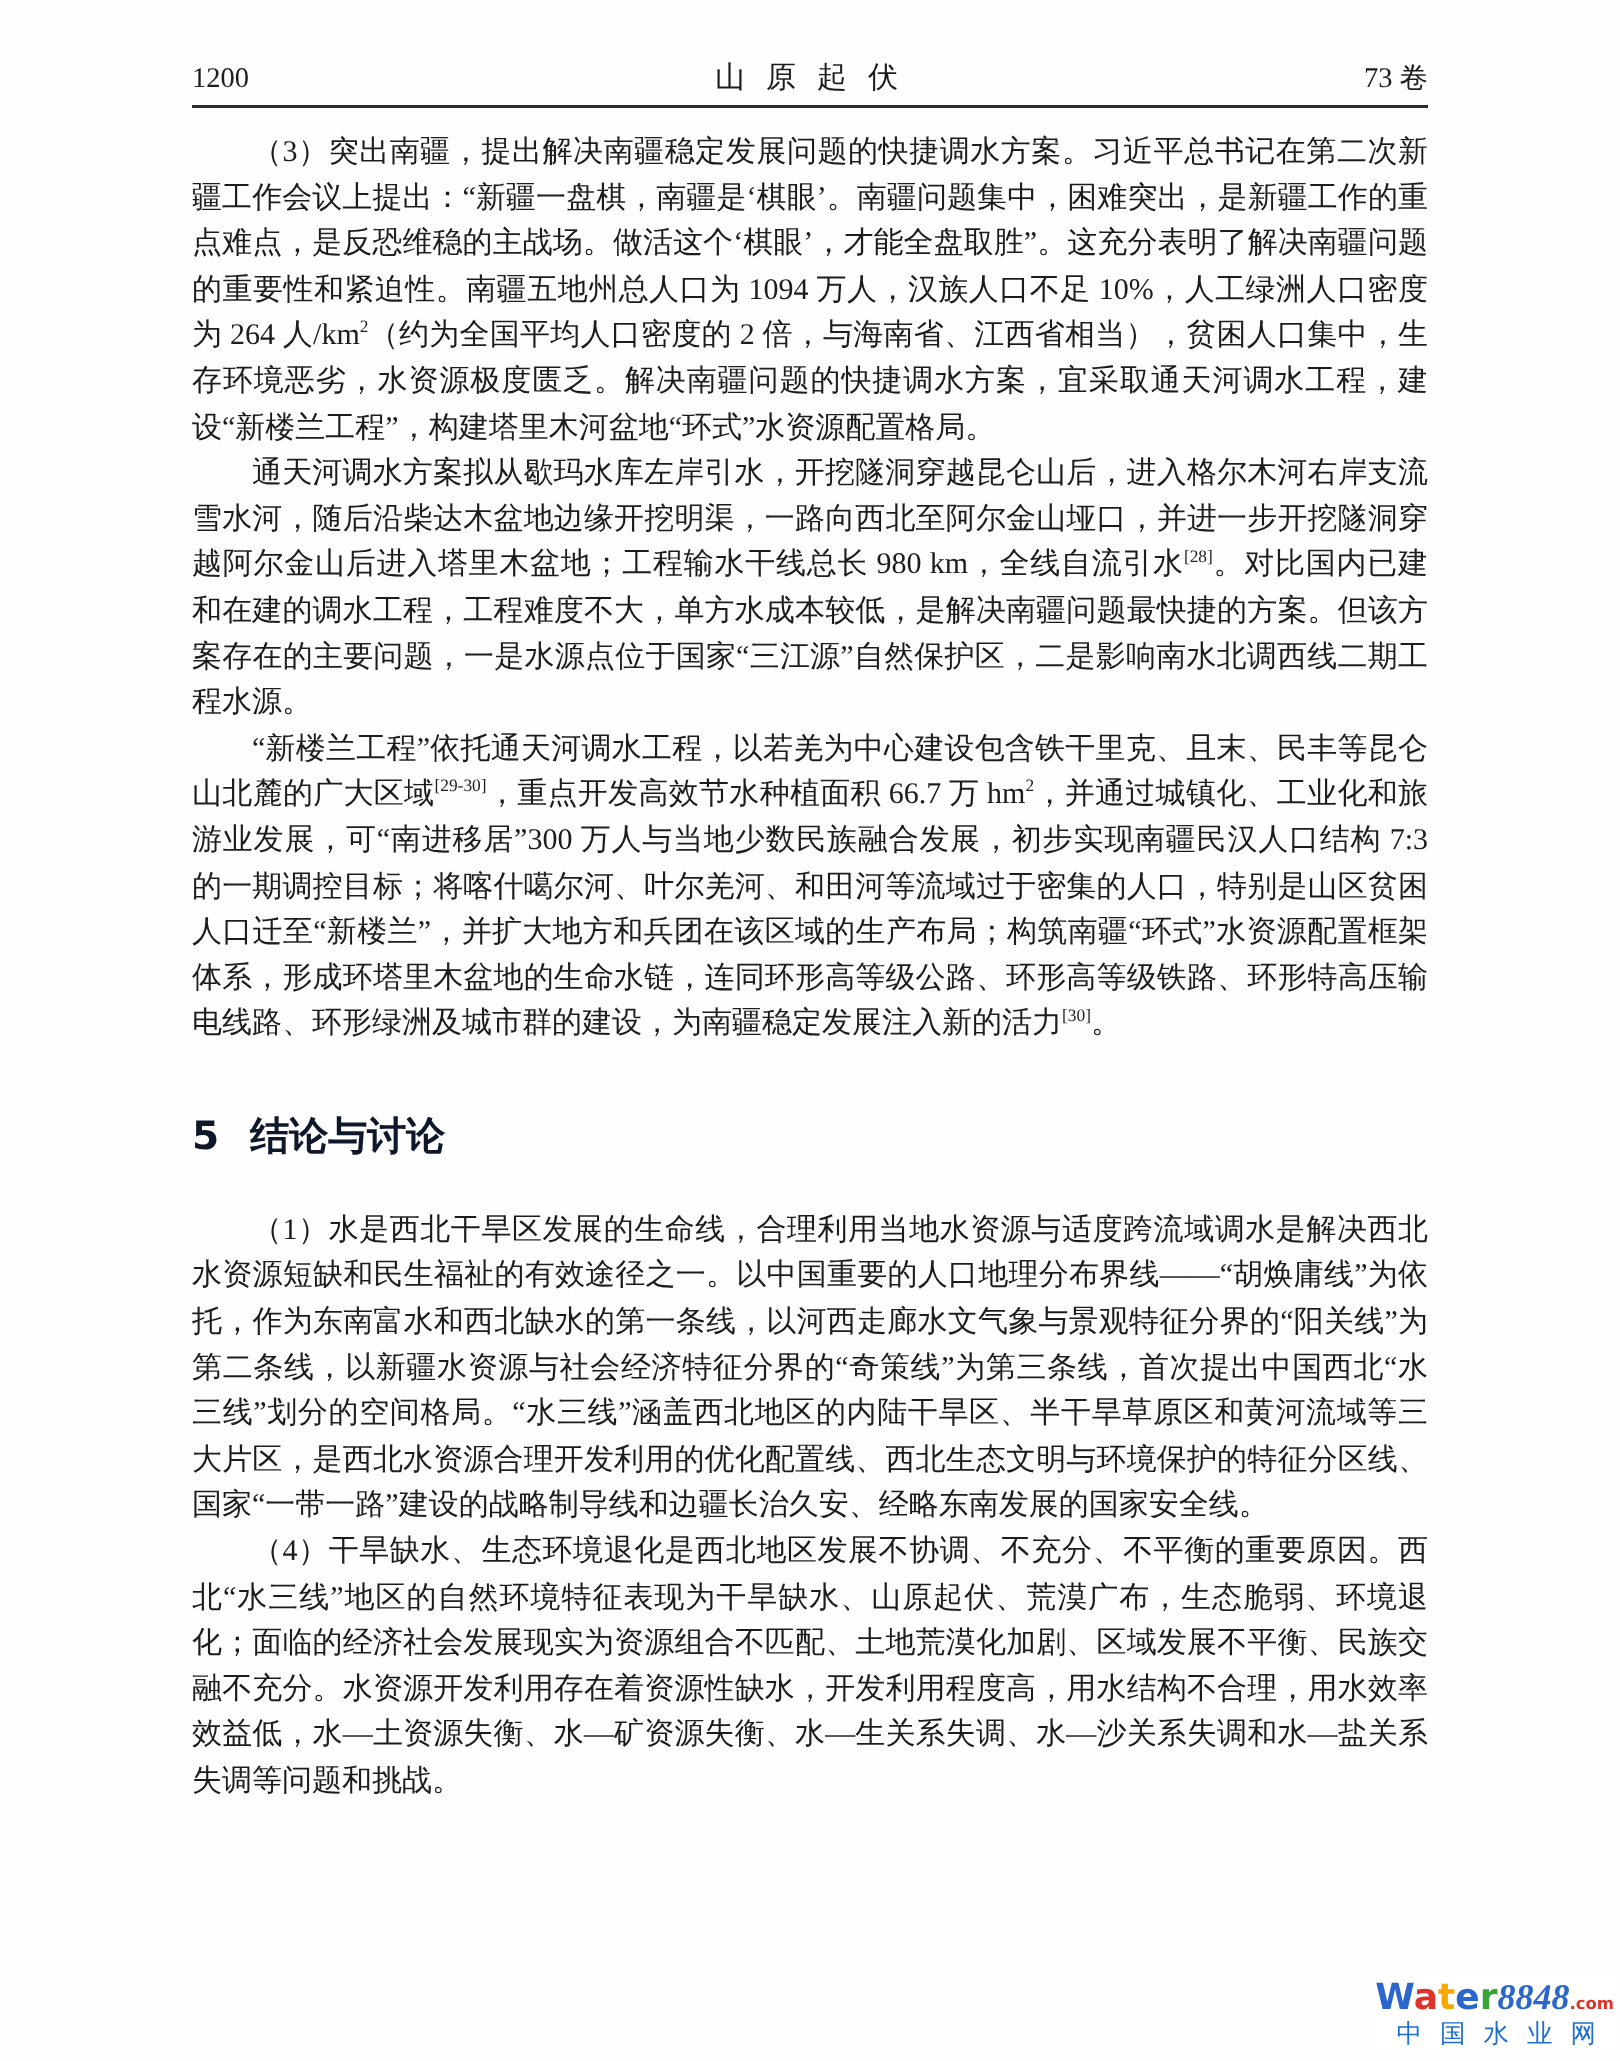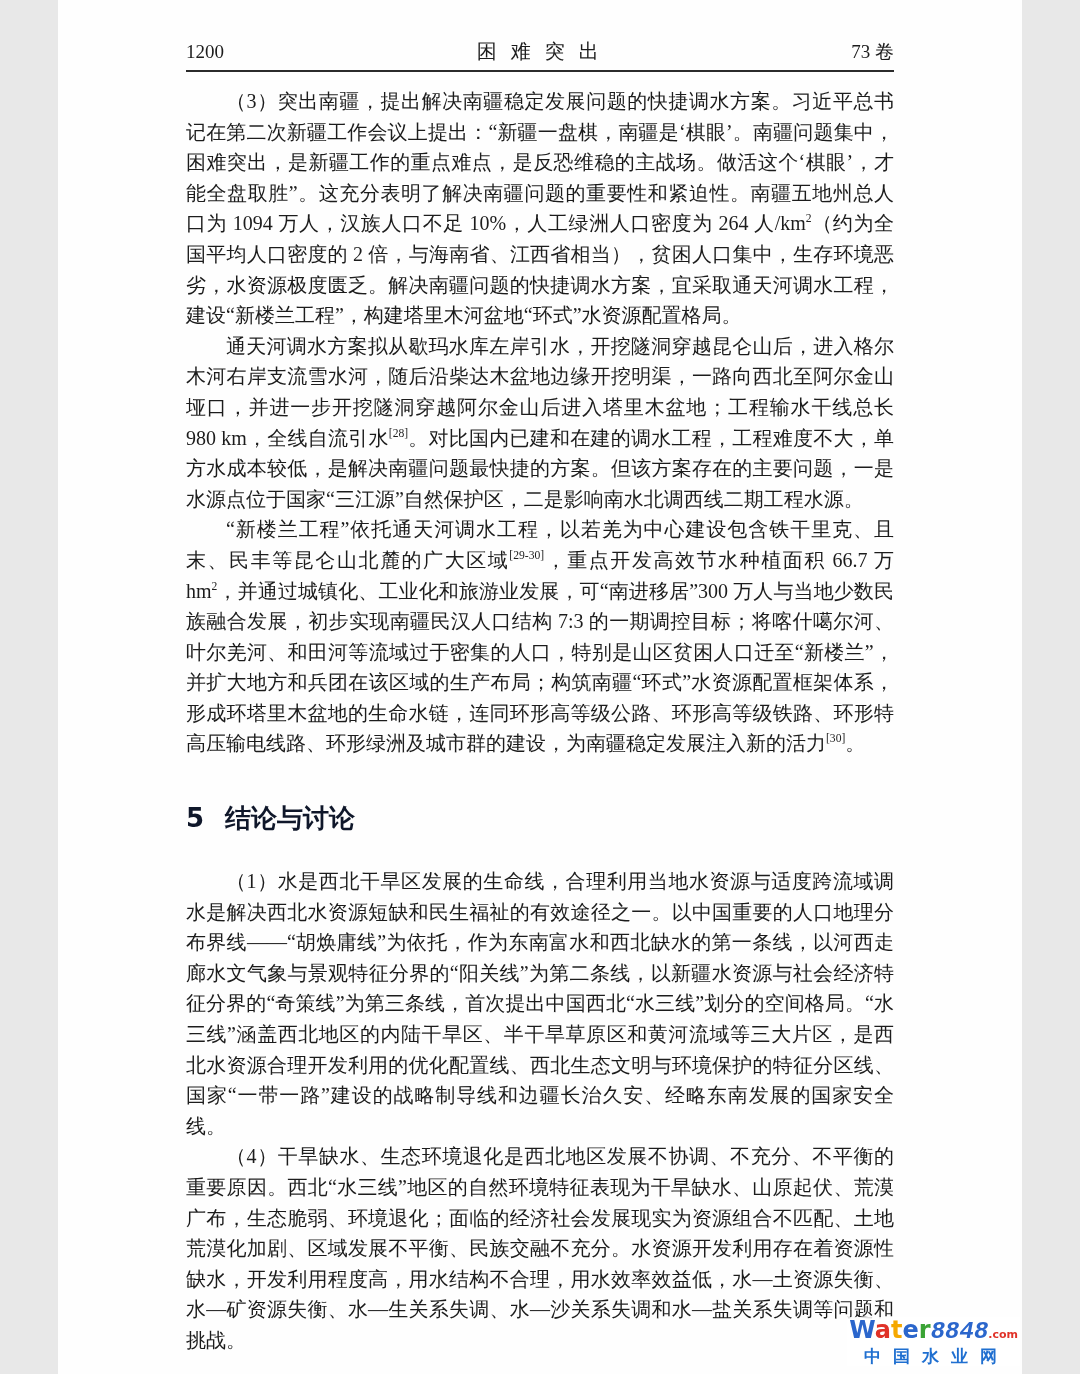"1200" .page { width: 964px -> 1080px }
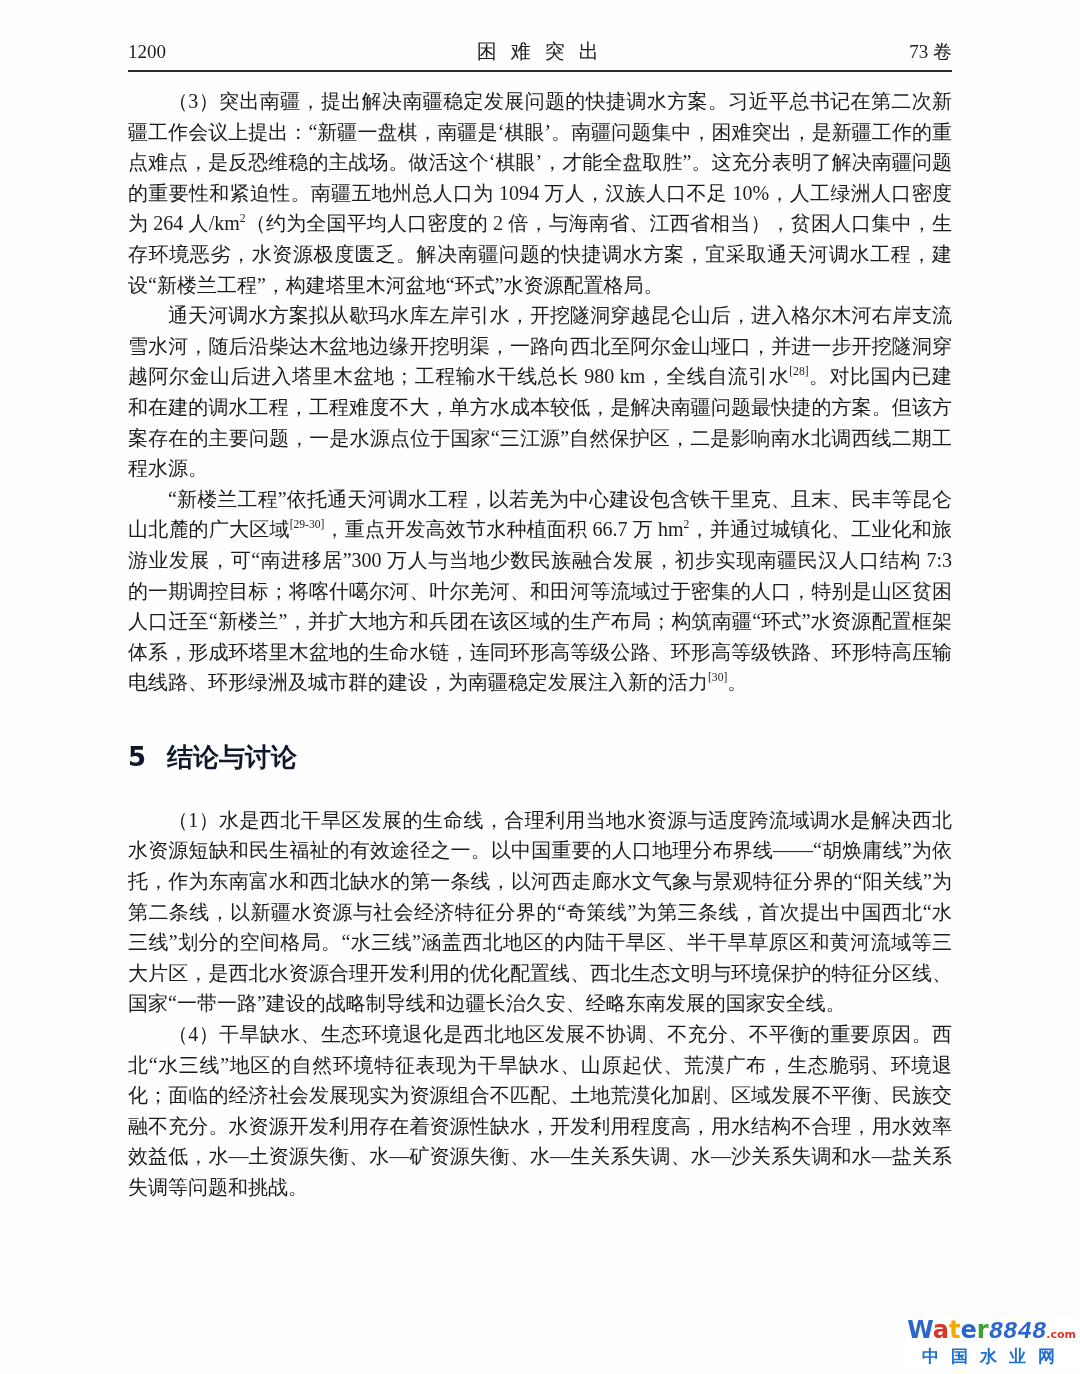"困难突出" span.journal-title { text: 困难突出 -> 山原起伏 }
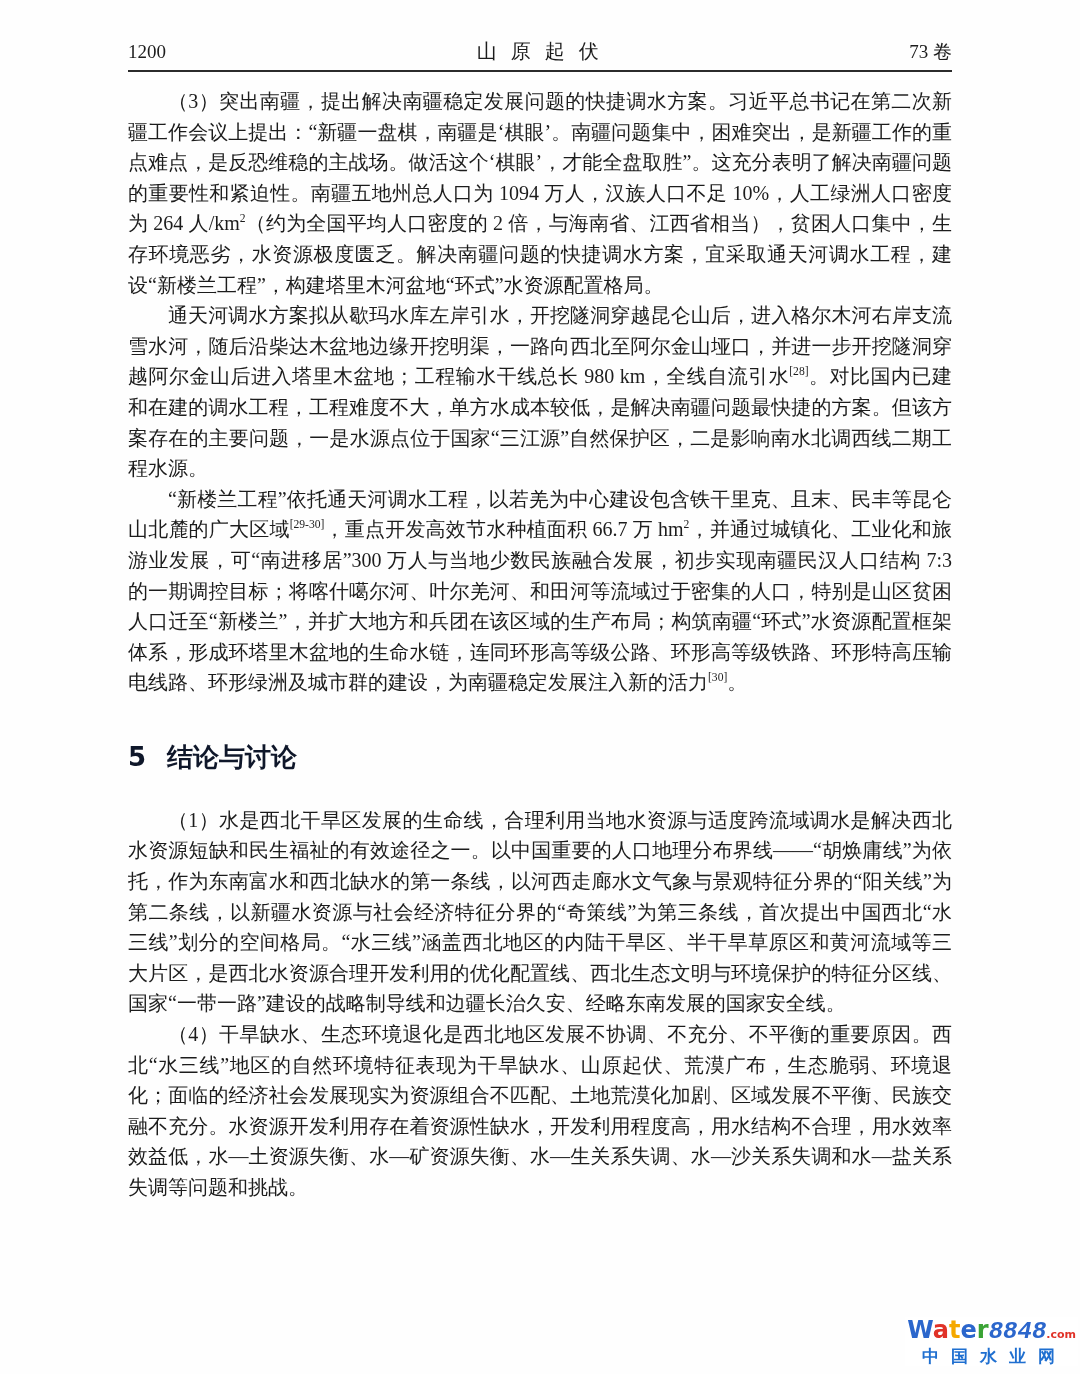"8848" .wm-number { font-family: Liberation Mono, monospace -> Liberation Serif, serif }
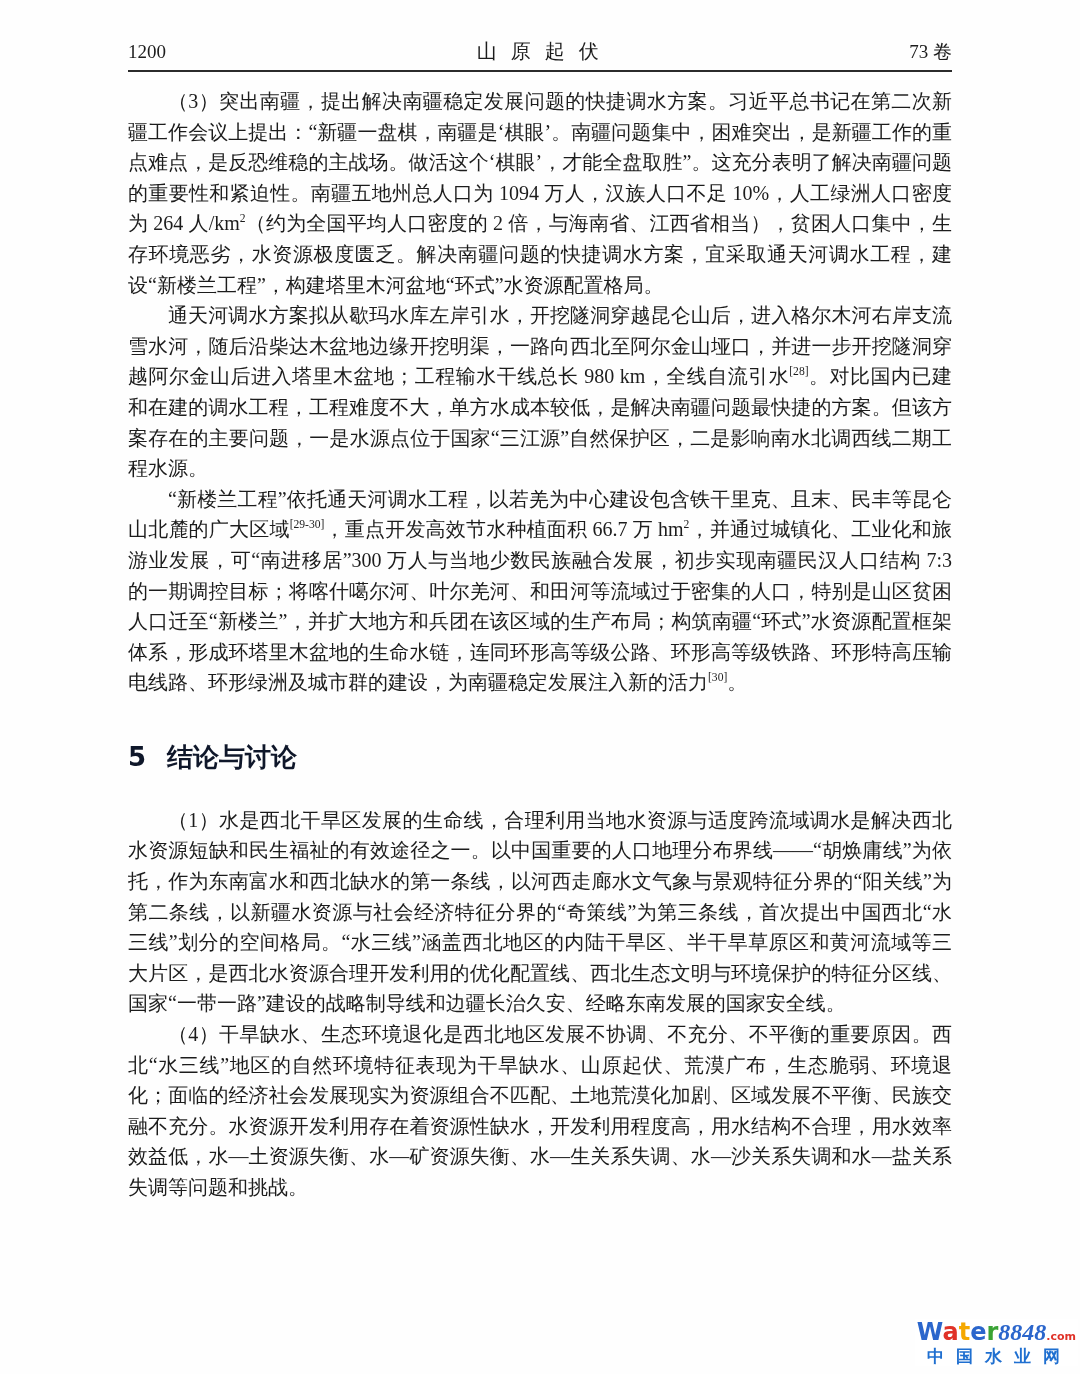"中国水业网" .wm-line2 { font-weight: bold -> normal; text-align: none -> right }
